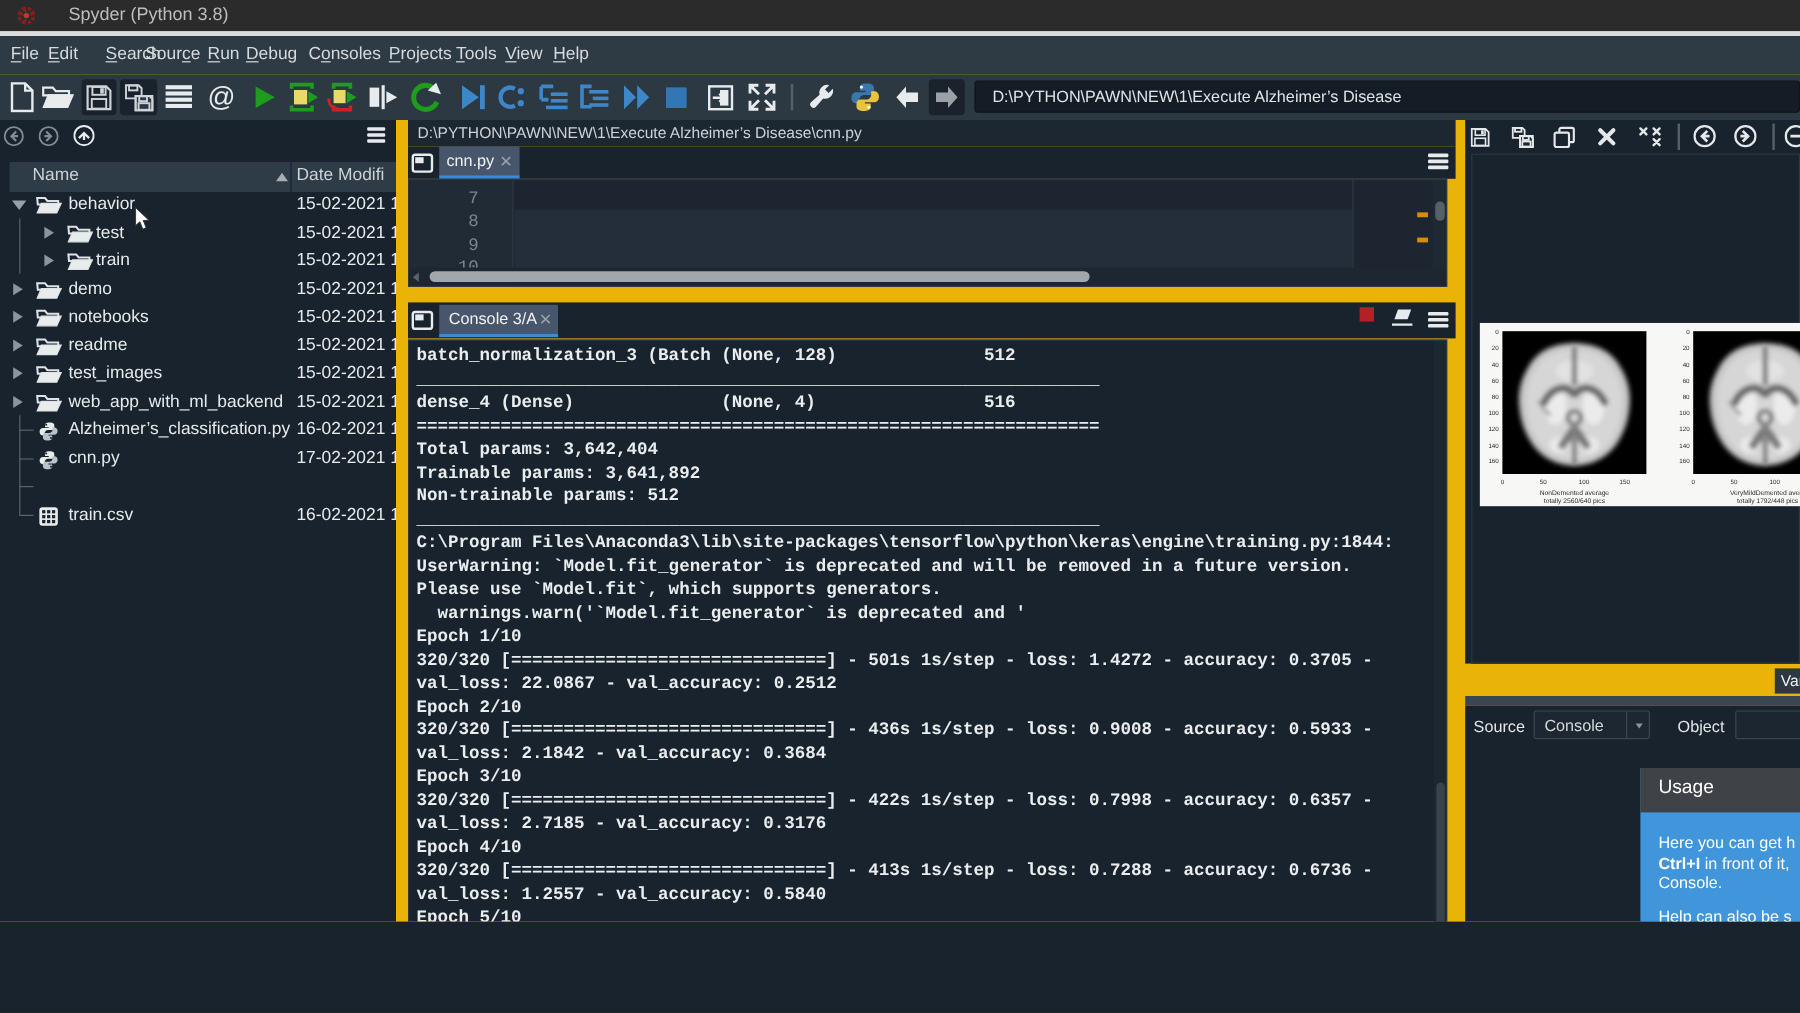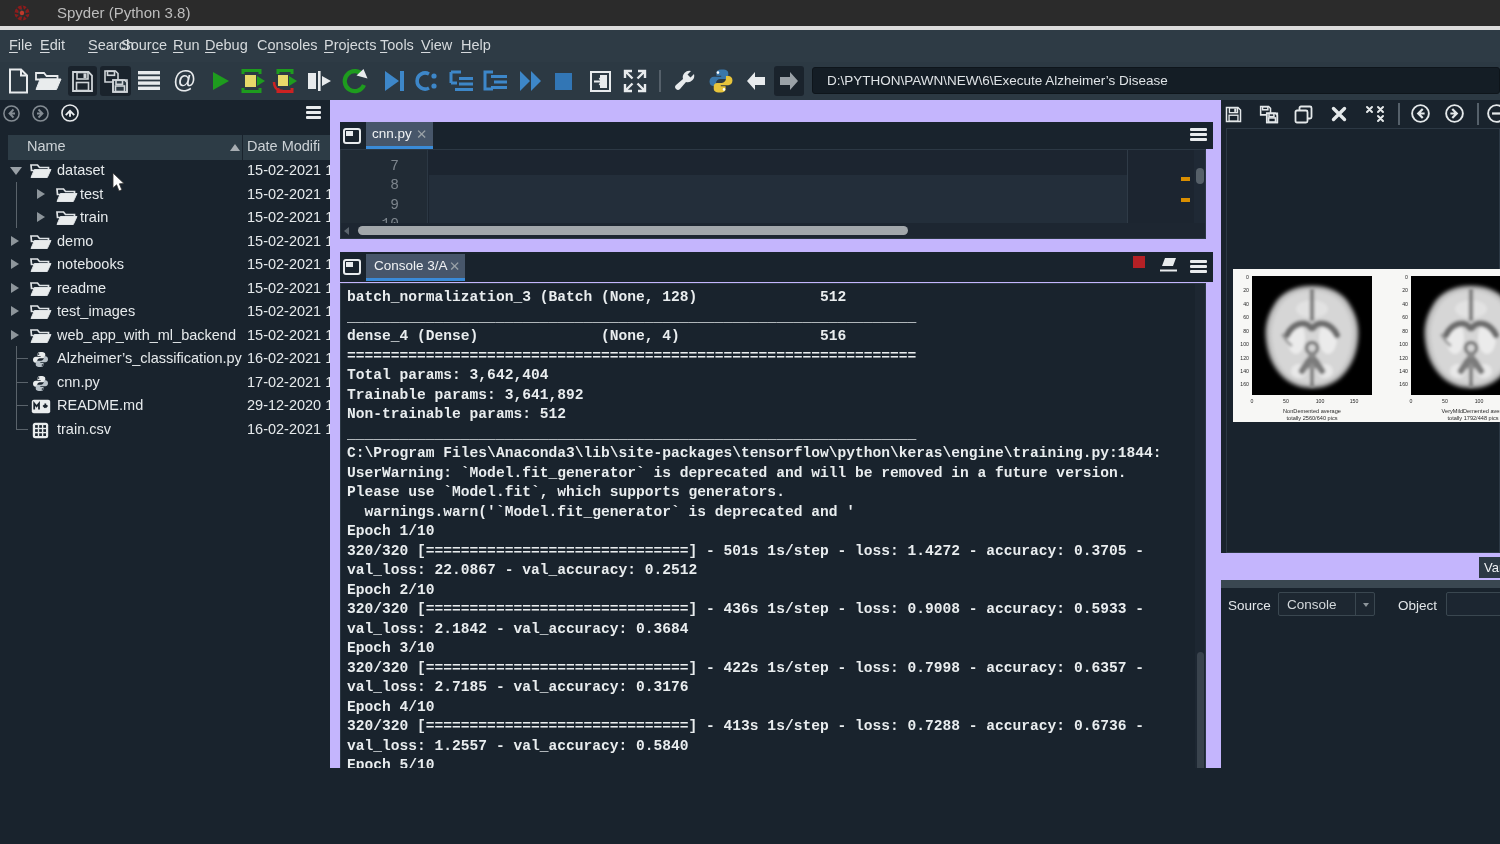"Spyder (Python 3.8)" #root { background: #c4b5fd -> #eab308 }
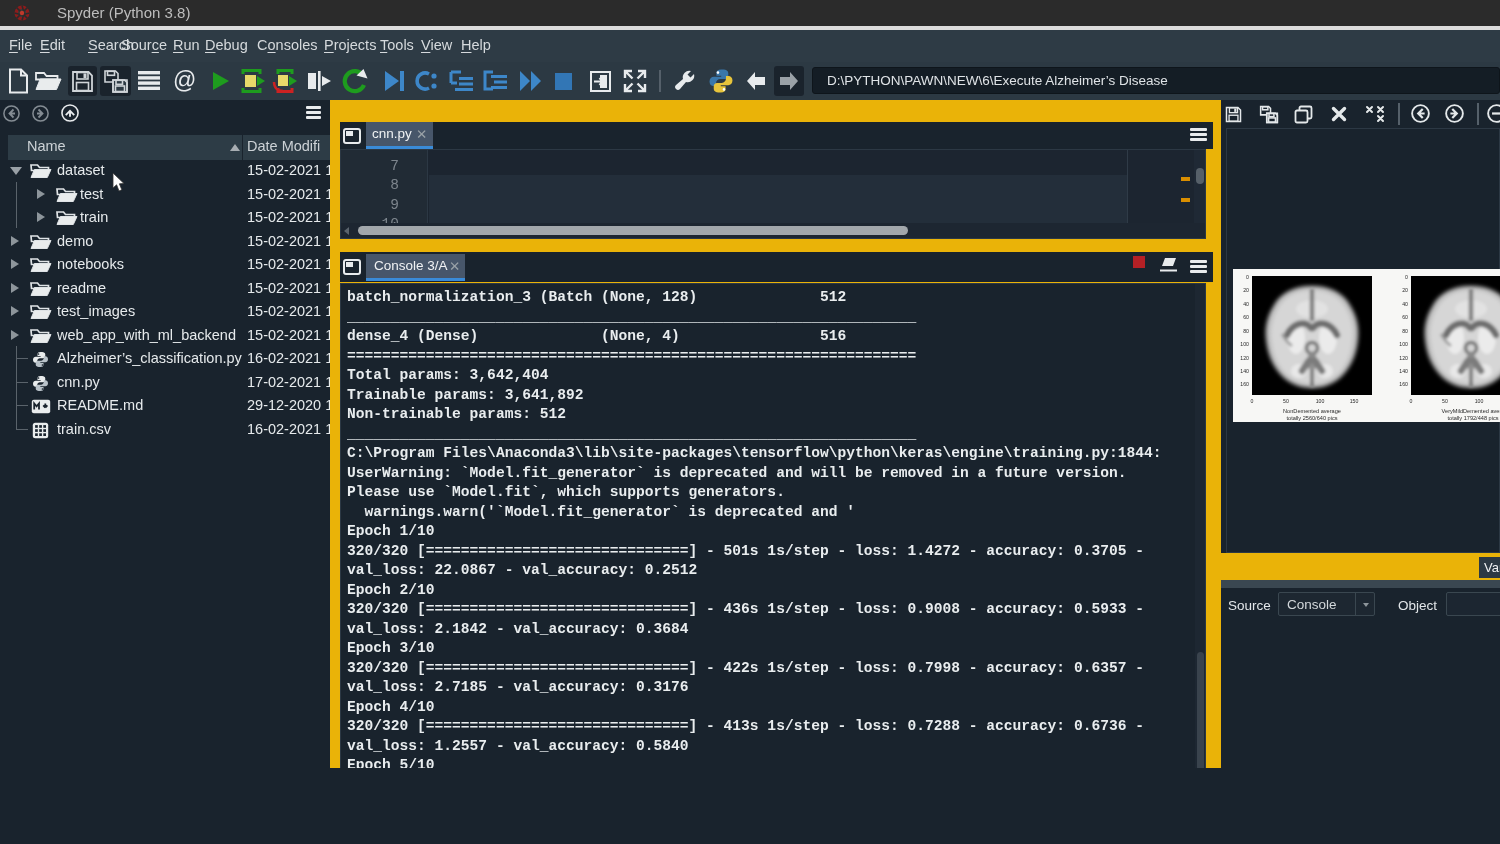"D:\PYTHON\PAWN\NEW\6\Execute Alzheimer’s" div.abs { text: 6 -> 1 }
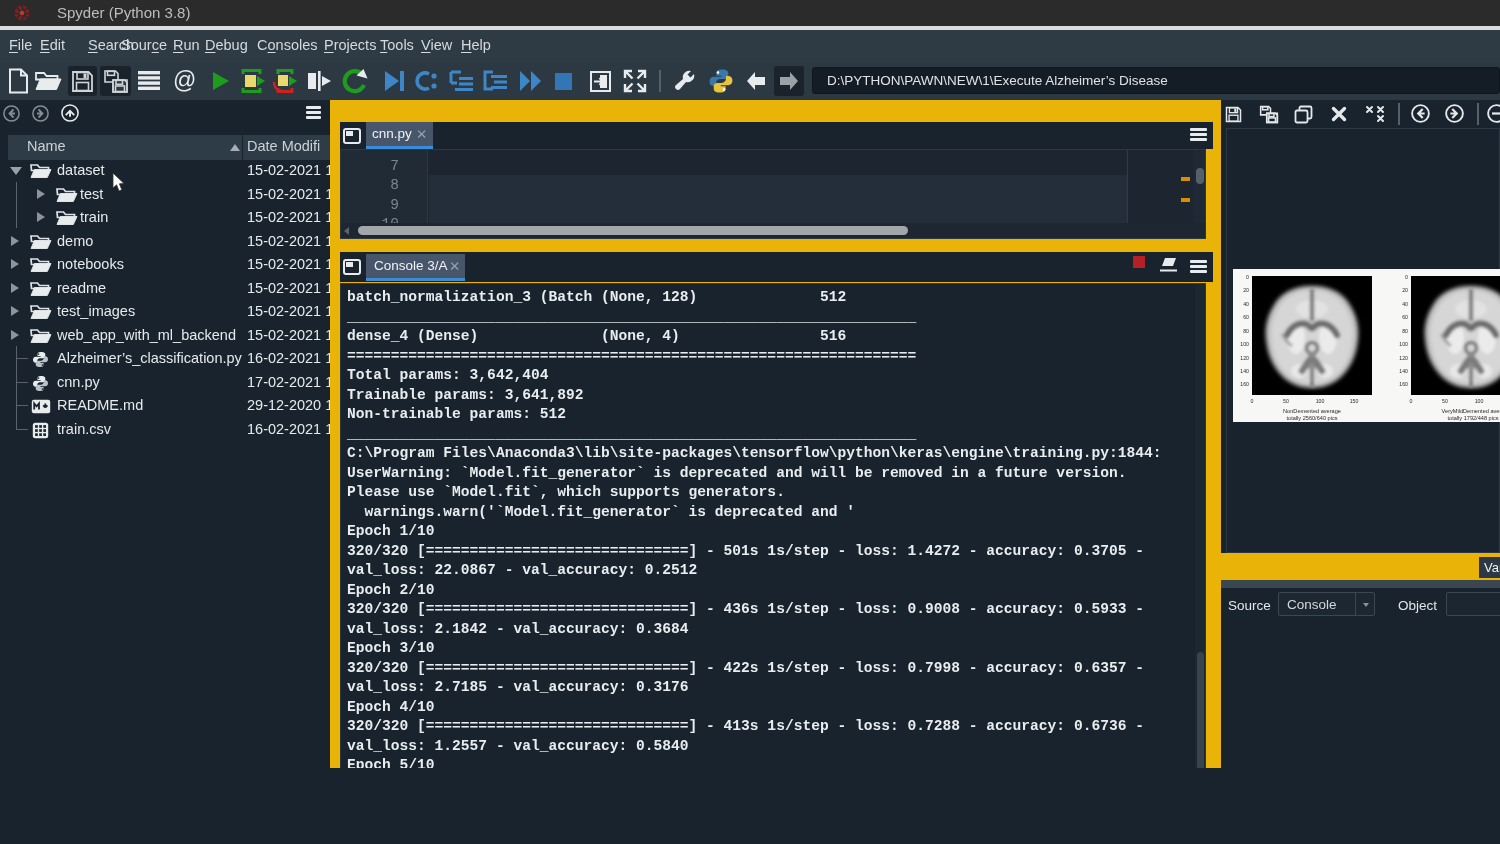"D:\PYTHON\PAWN\NEW\1\Execute Alzheimer’s" div.abs { html: none -> <div>D:\PYTHON\PAWN\NEW\1\Execute Alzheimer’s Disease\cnn.py</div> }
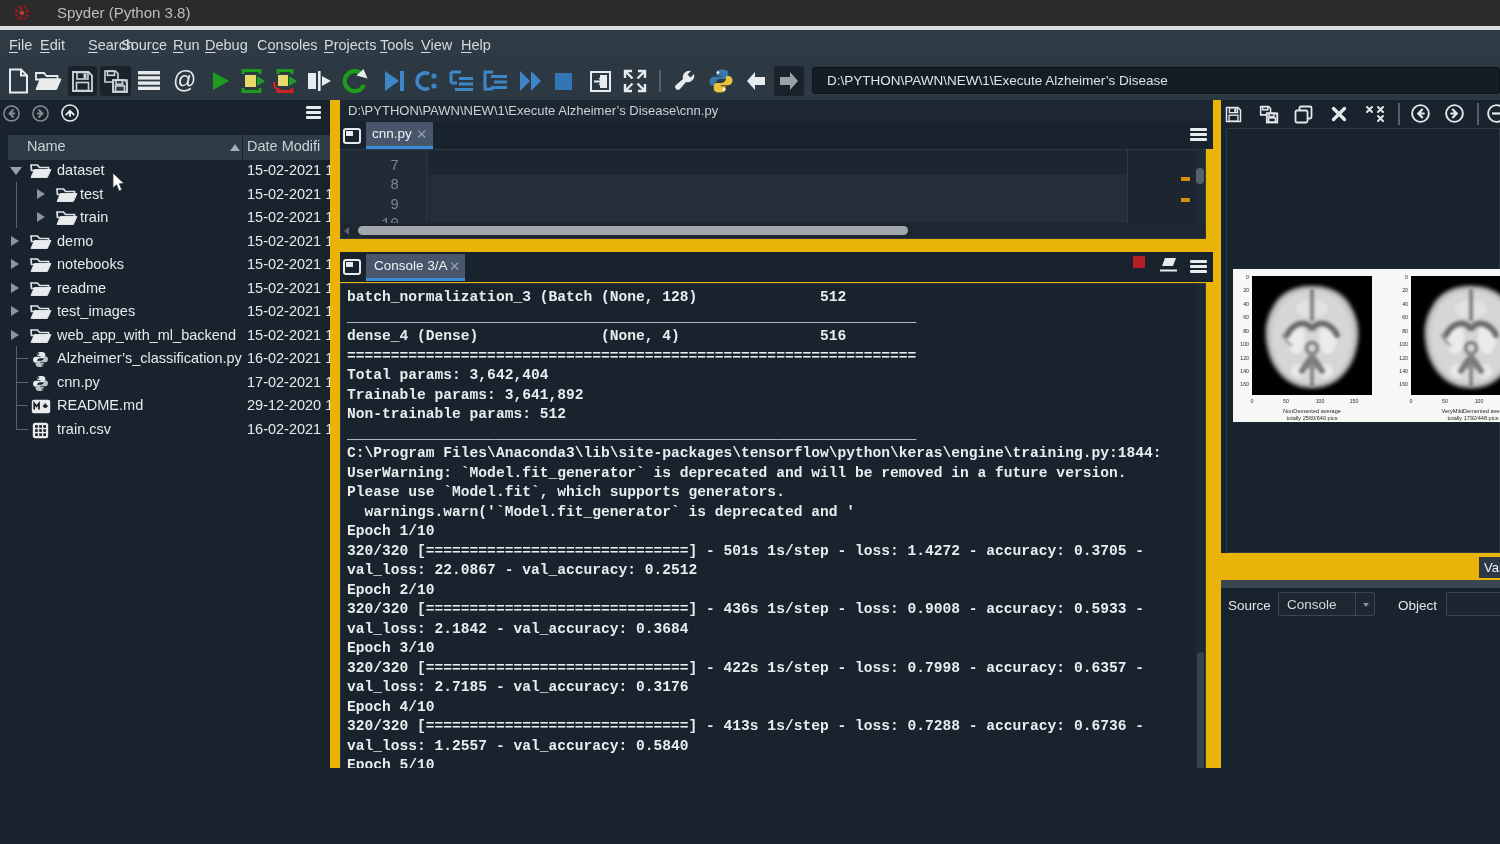"dataset" span.nm { text: dataset -> behavior }
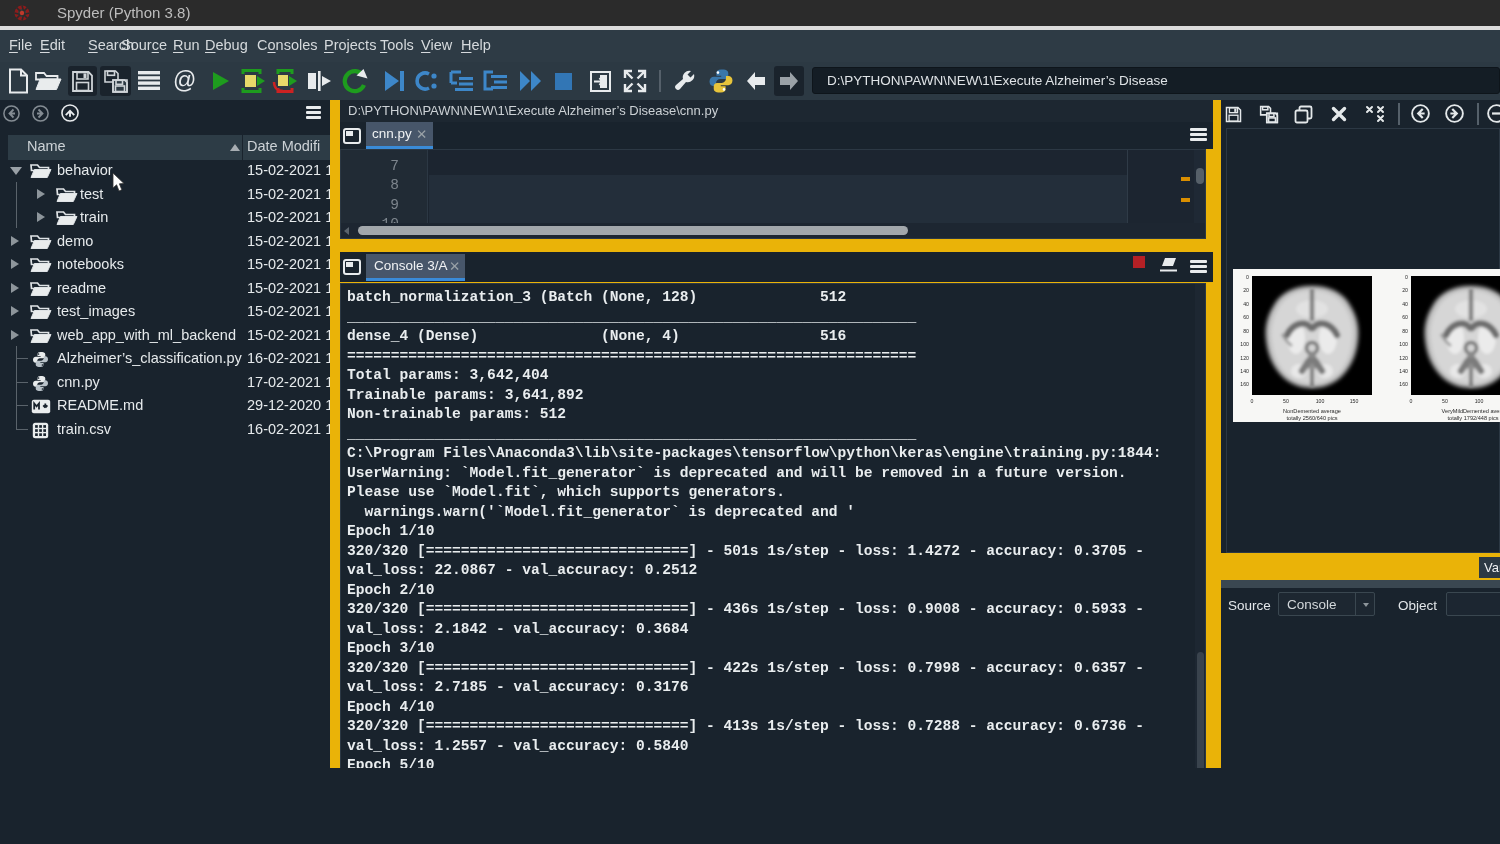"README.md" div.trow { html: <div> <svg> <rect></rect> <path></path> </svg> <span>README.md</span> <span>29-12-2020 1</span> </div> -> none }
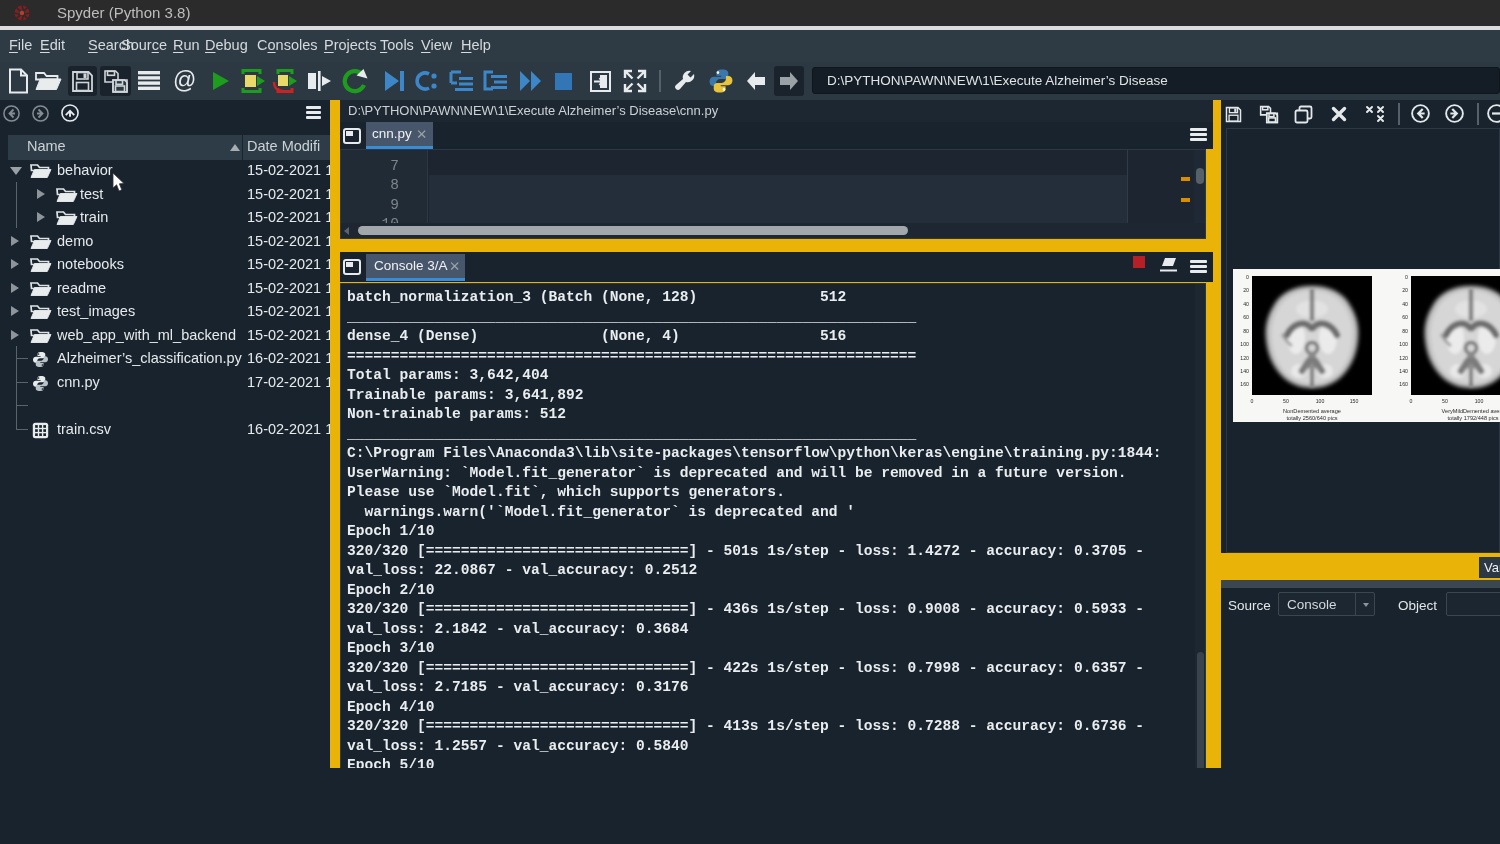"Usage" div { html: none -> <div> <div> <span>Usage</span> </div> <div> Here you can get h<br><b>Ctrl+I</b> in front of it,<br>Console. <div></div> Help can also be s<br>left parenthesis ne<br>this behavior in <i>Pre</i> </div> <div></div> <div>New to S</div> </div> }
